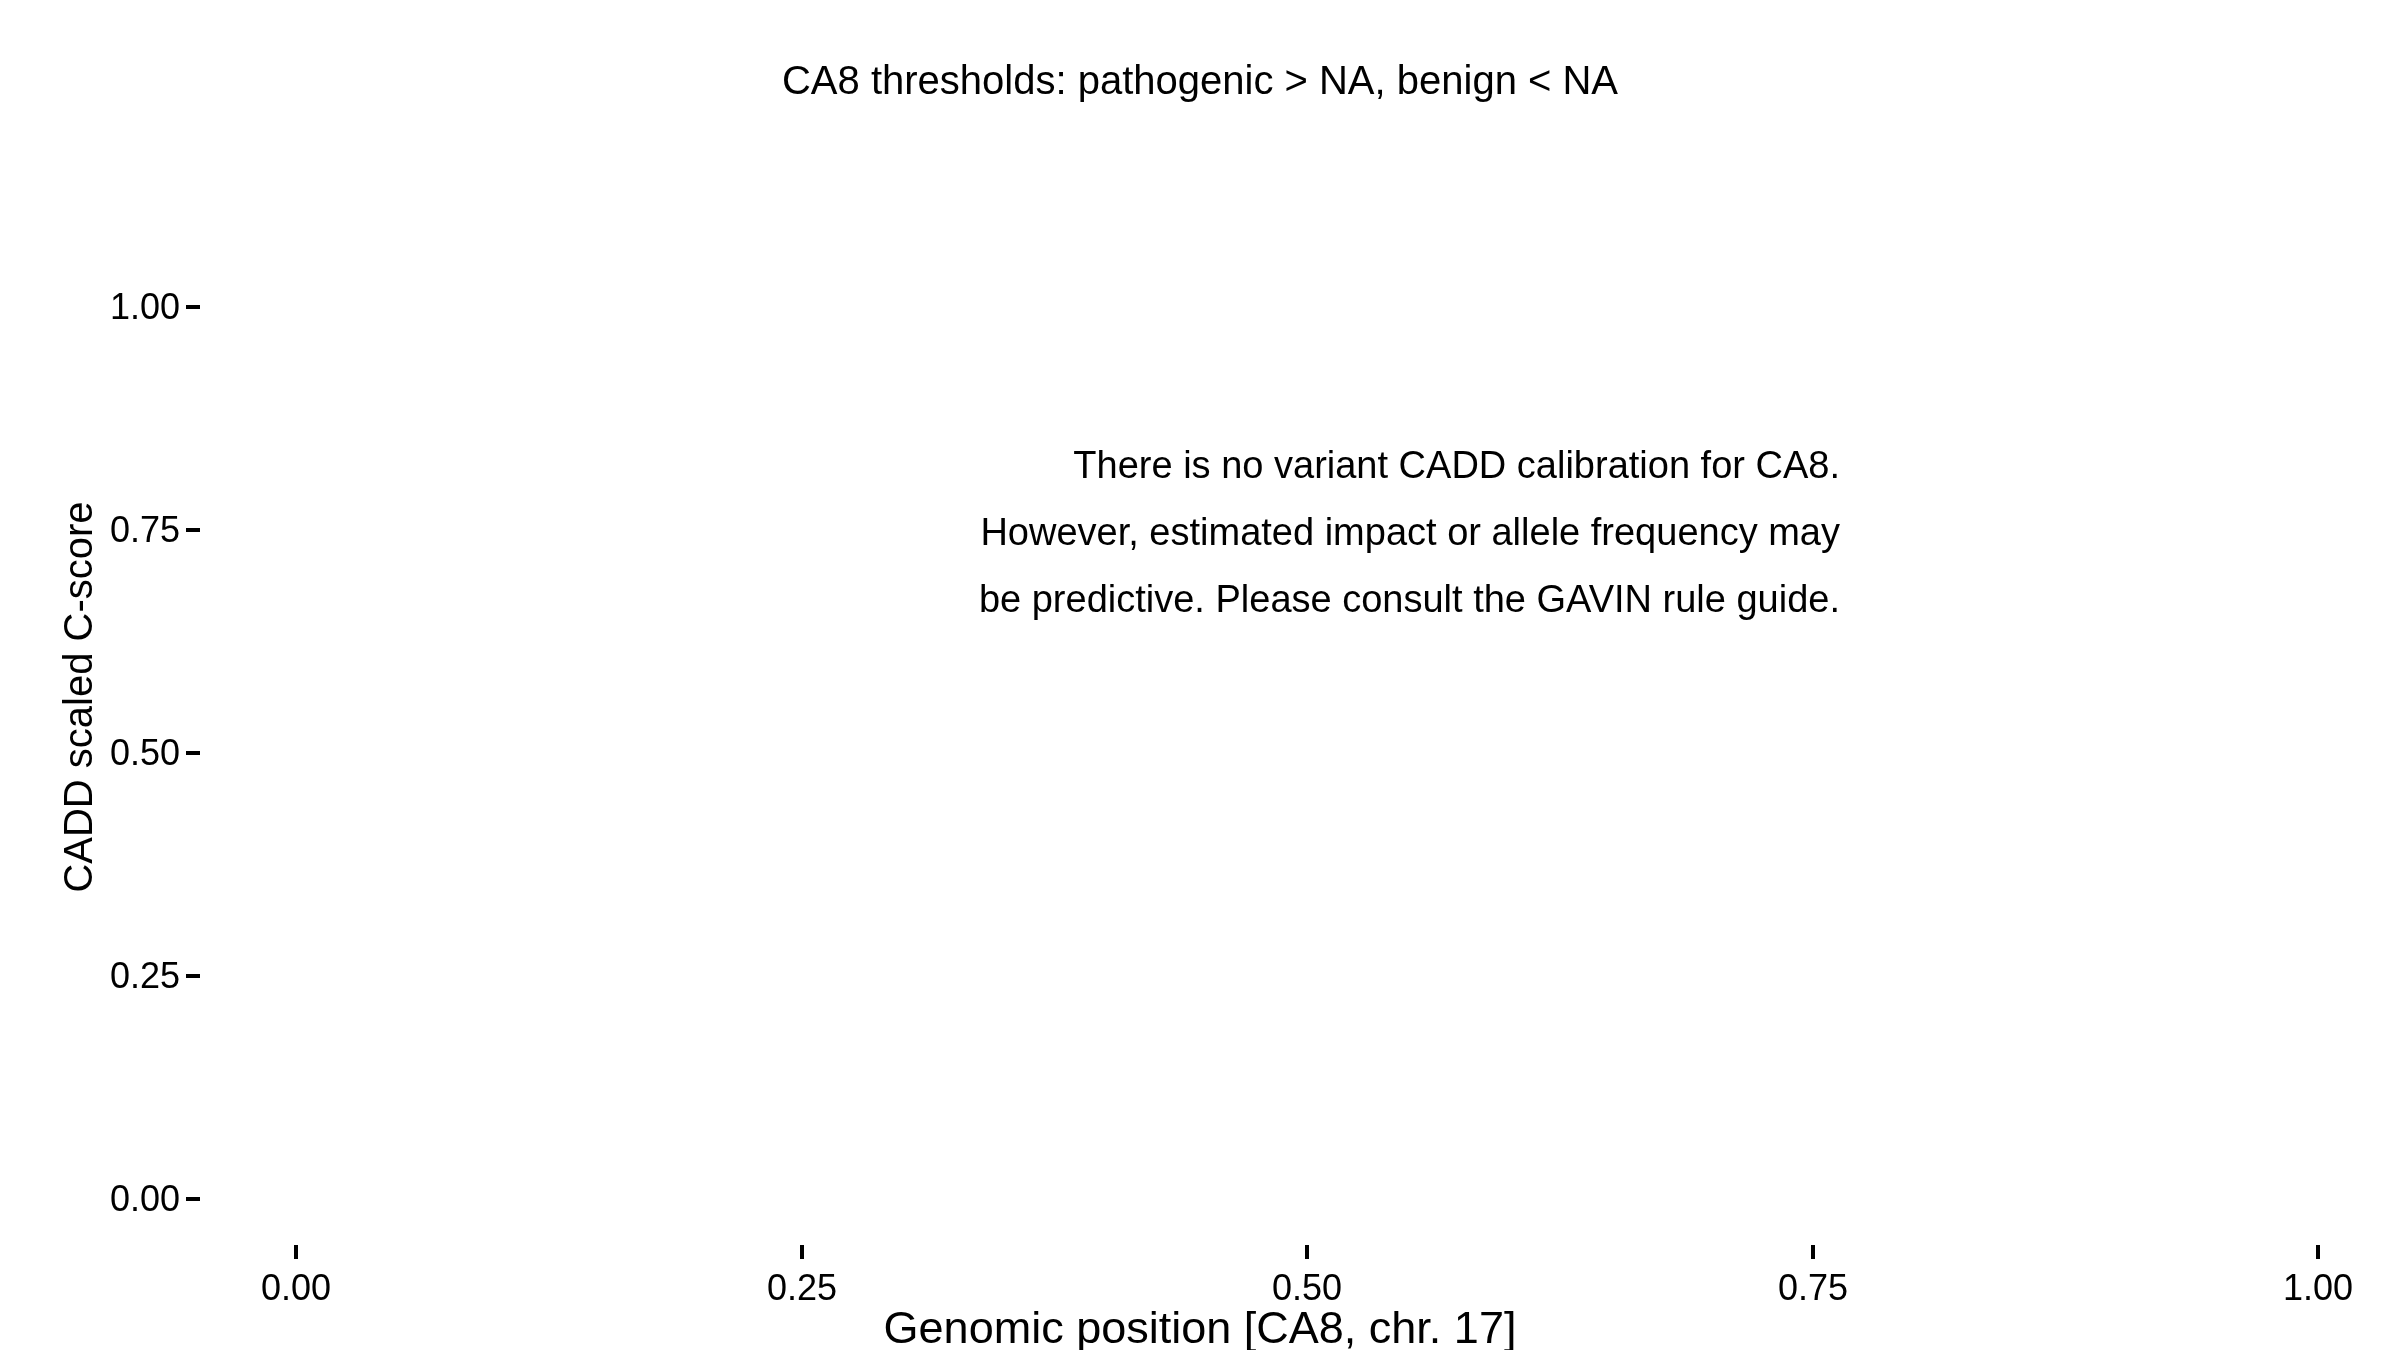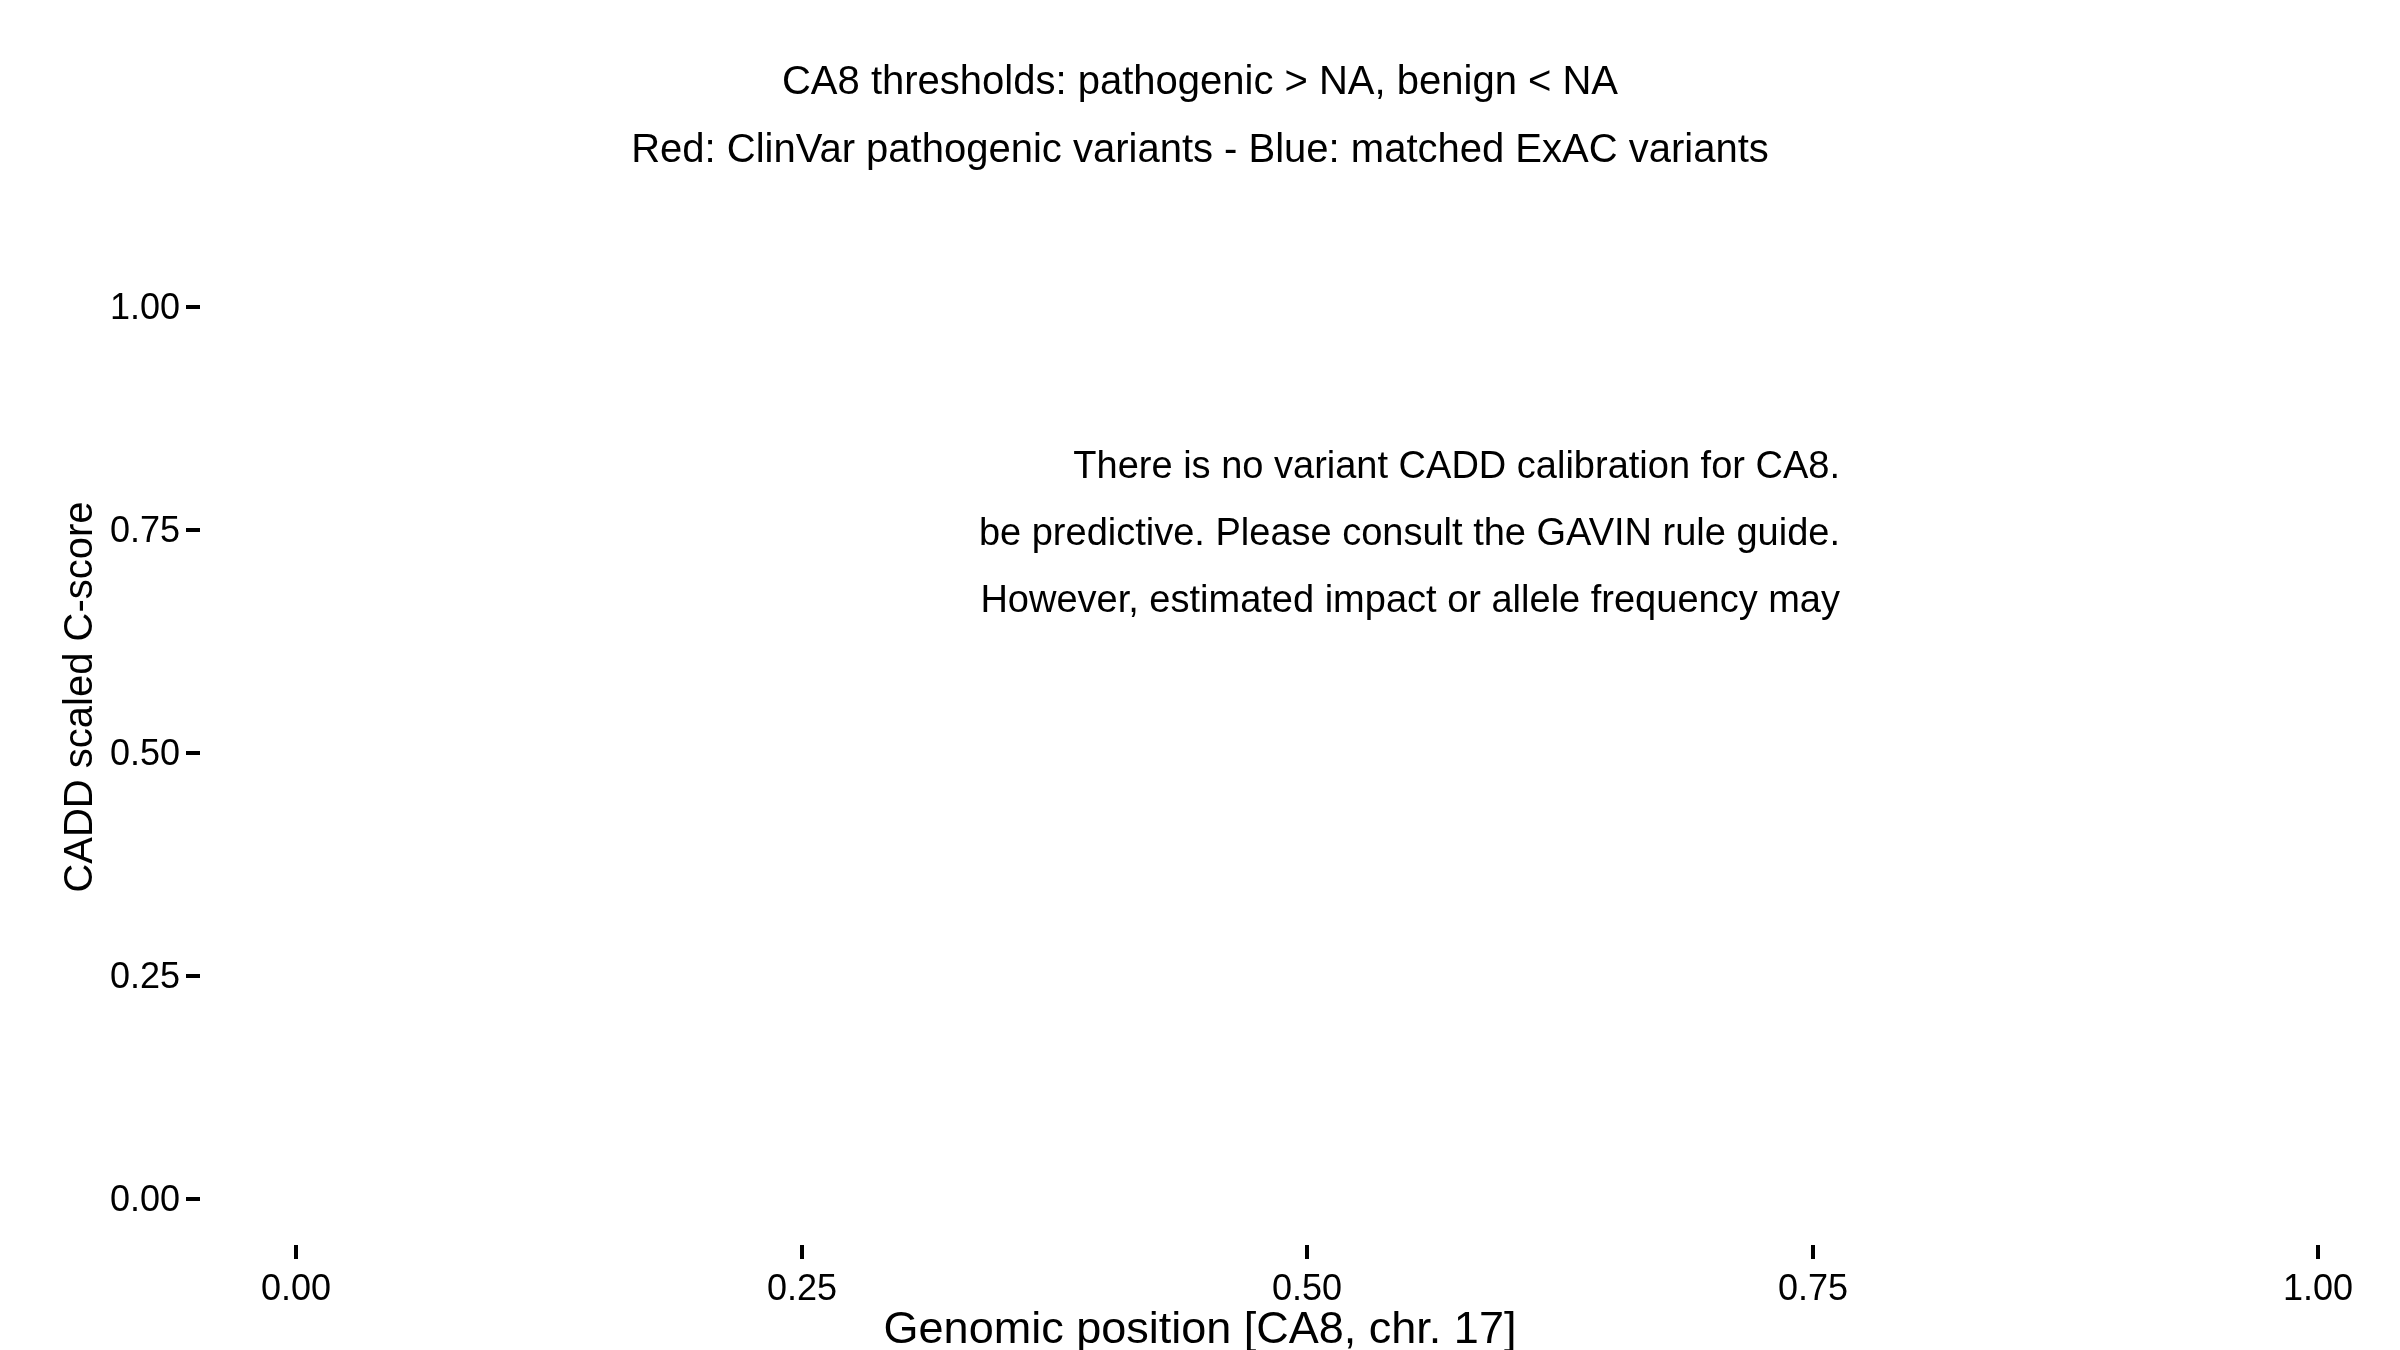"Red: ClinVar pathogenic variants -" div.title-line { html: <div>Red: ClinVar pathogenic variants - Blue: matched ExAC variants</div> -> none }
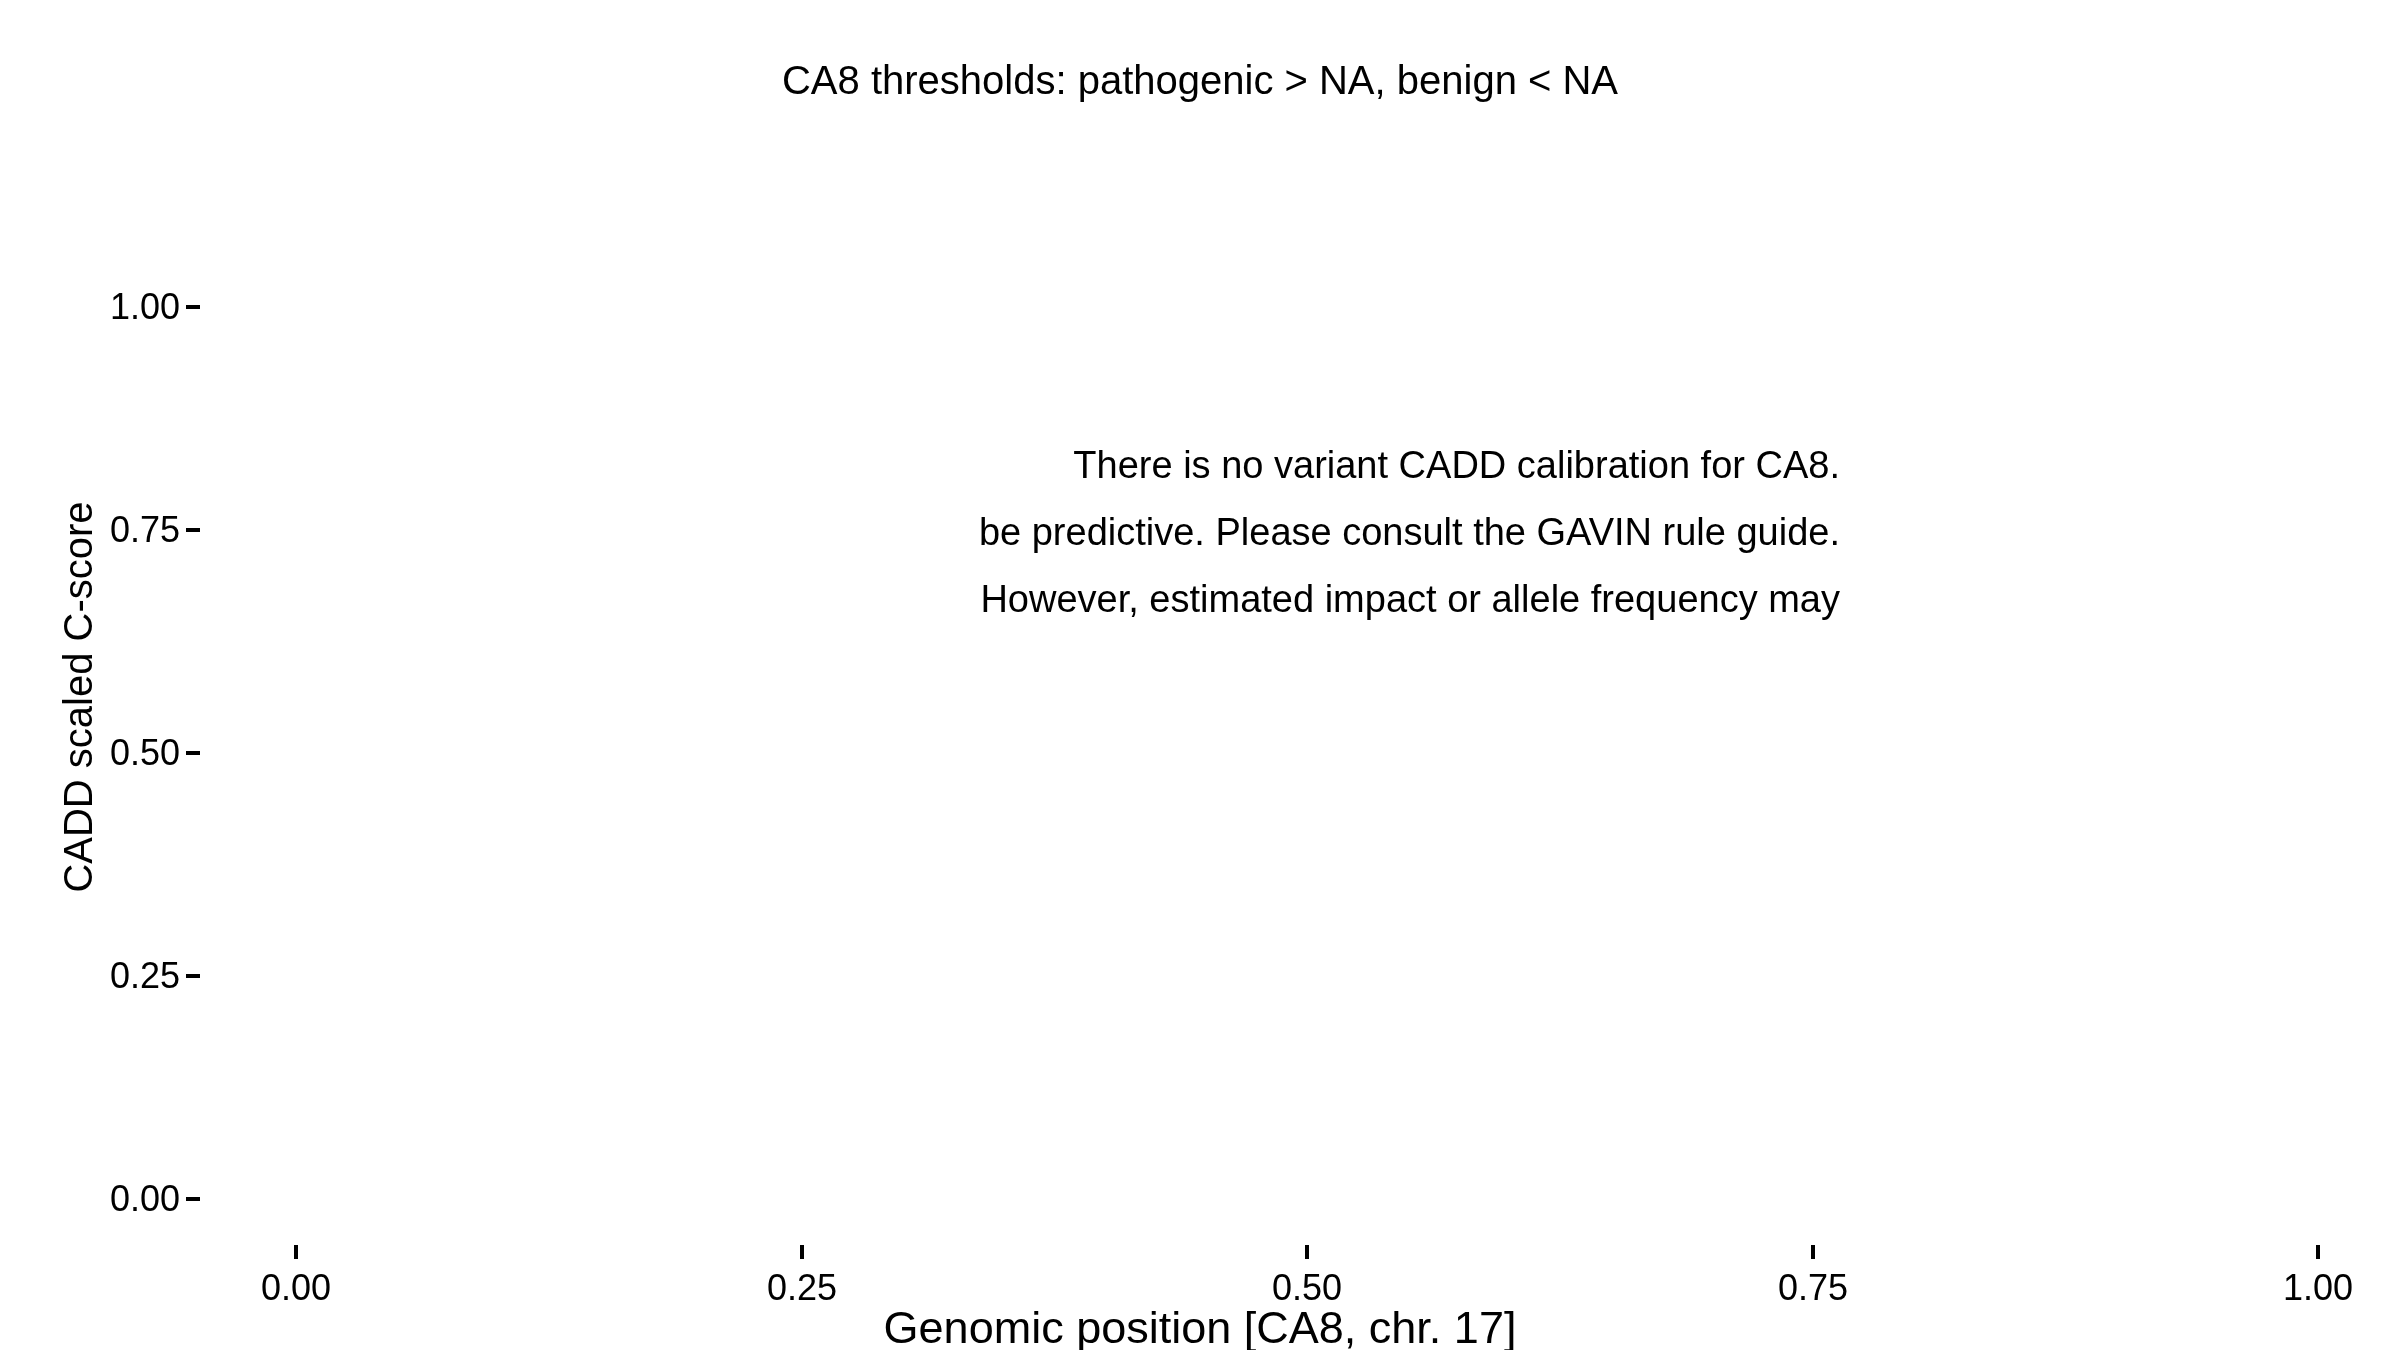"be predictive. Please consult the" div.annotation-line { order: before "However, estimated impact or allele" -> after "However, estimated impact or allele" }
